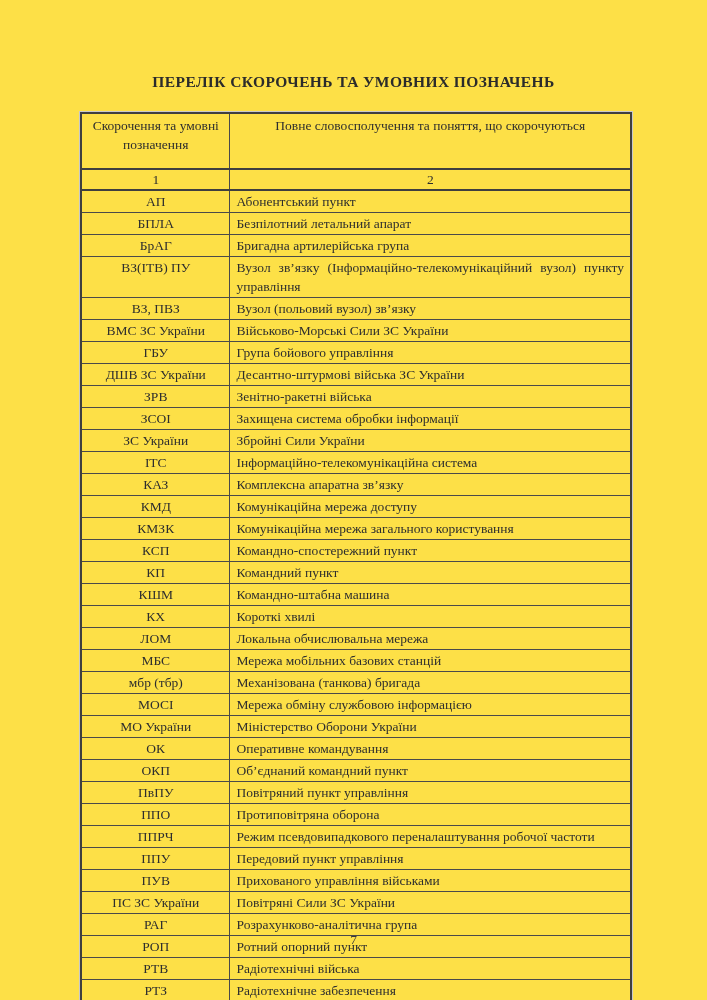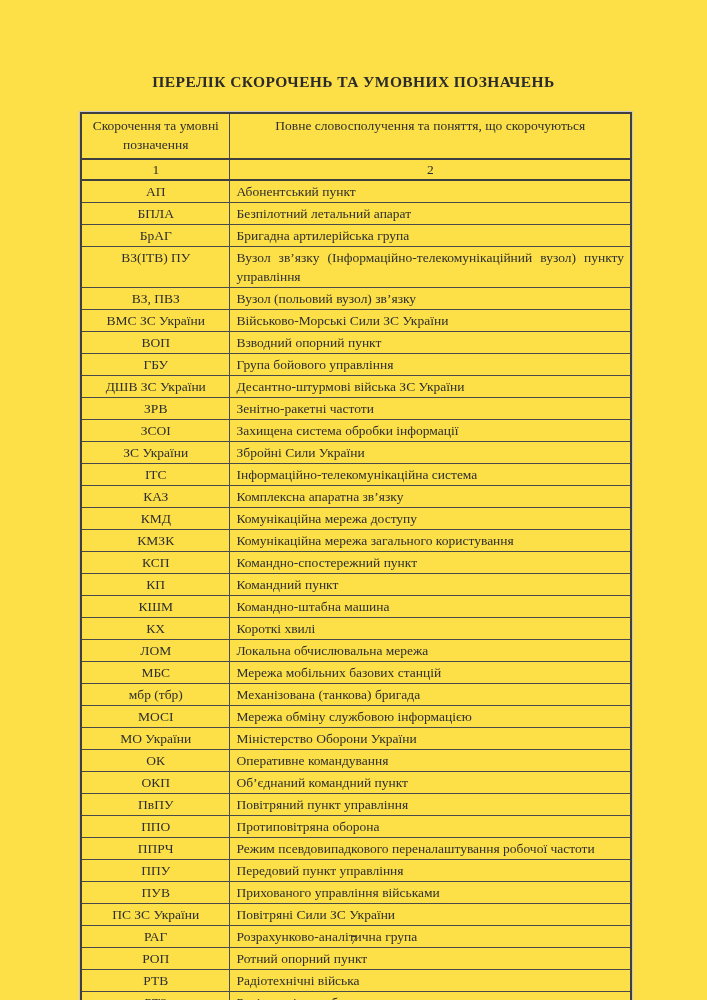"Скорочення та умовні позначення" tr.header-row th { padding-bottom: 4px -> 14px }
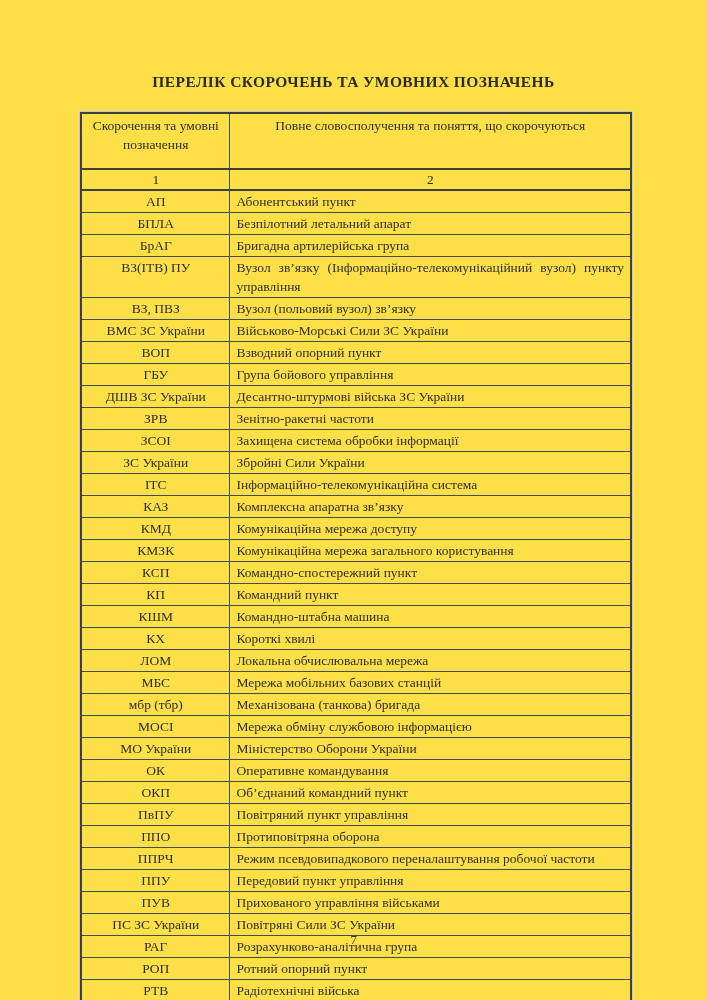"ВОП" tr { html: <tr> <td>ВОП</td> <td>Взводний опорний пункт</td> </tr> -> none }
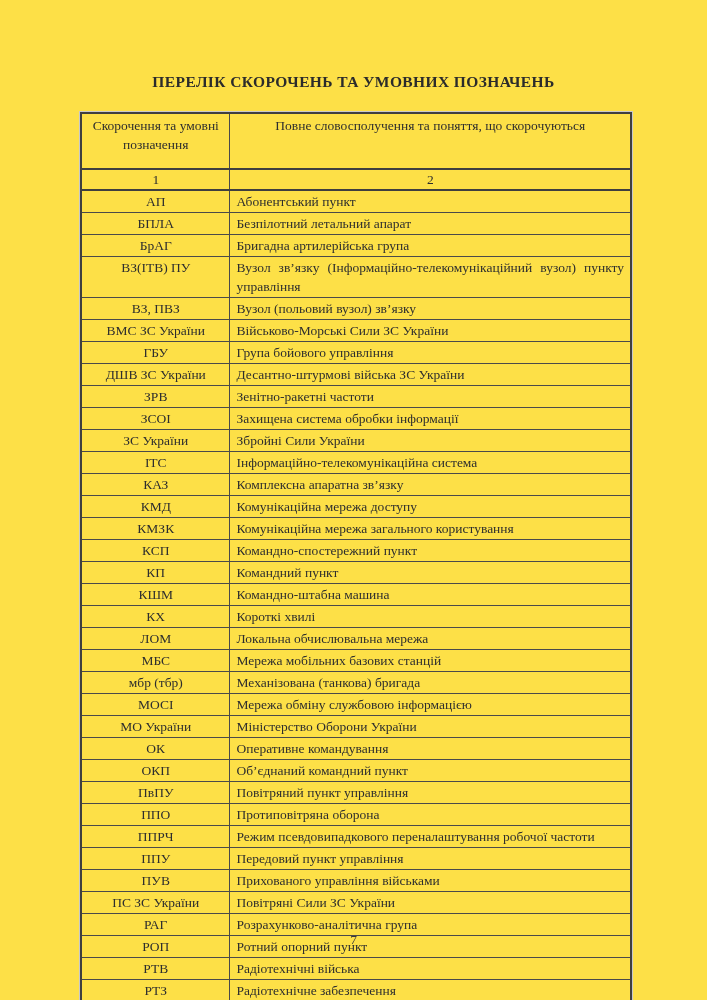"Зенітно-ракетні частоти" td.definition-cell { text: частоти -> війська }
